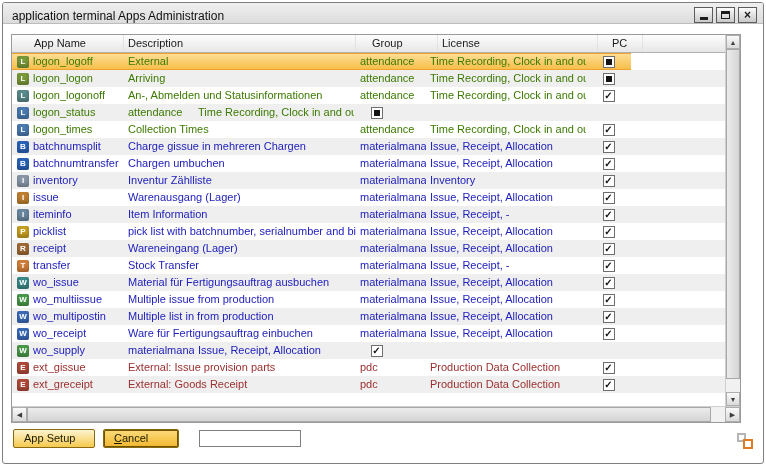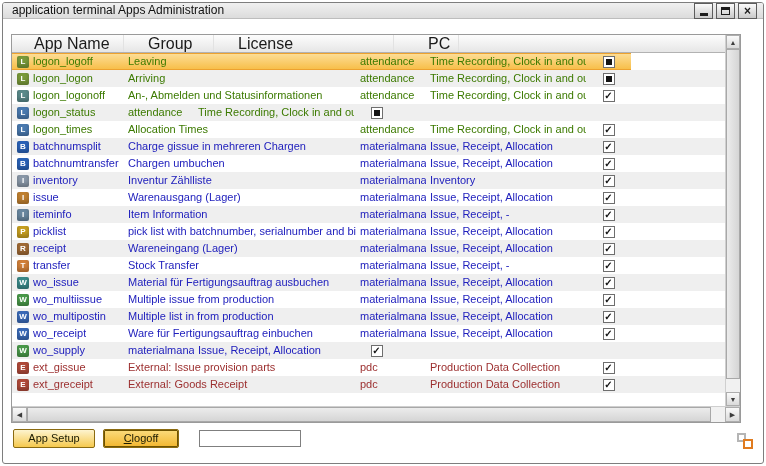"application terminal Apps Administration" .titlebar { align-items: flex-start -> flex-end; height: 16px -> 21px }
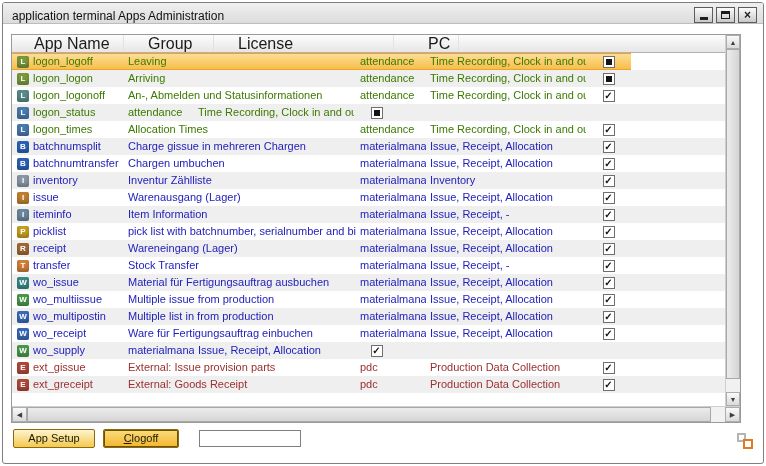"App Name" .hdr { font-size: 16px -> 11px; gap: 20px -> none }
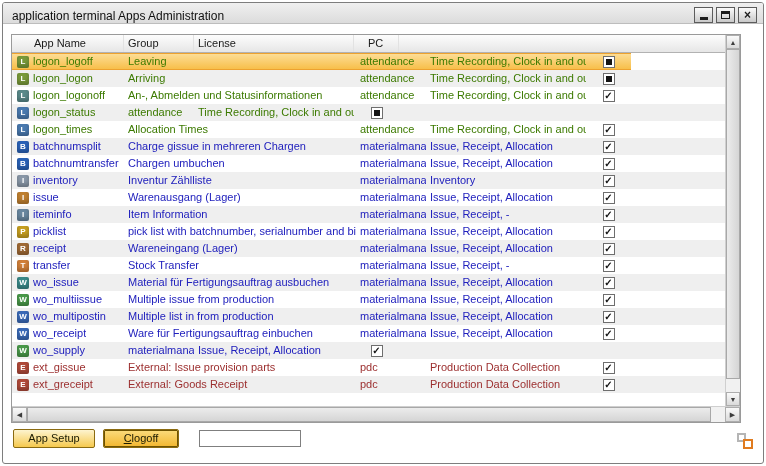"Description" div.hcell { html: none -> <div>Description</div> }
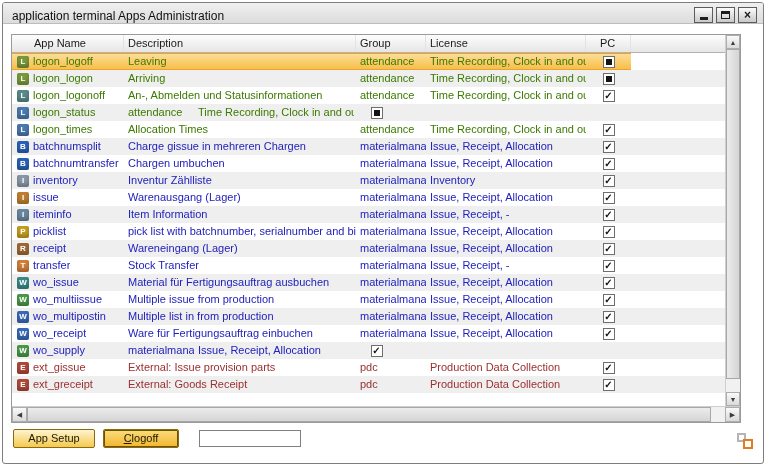"Group" .h-group { margin-left: none -> 12px }
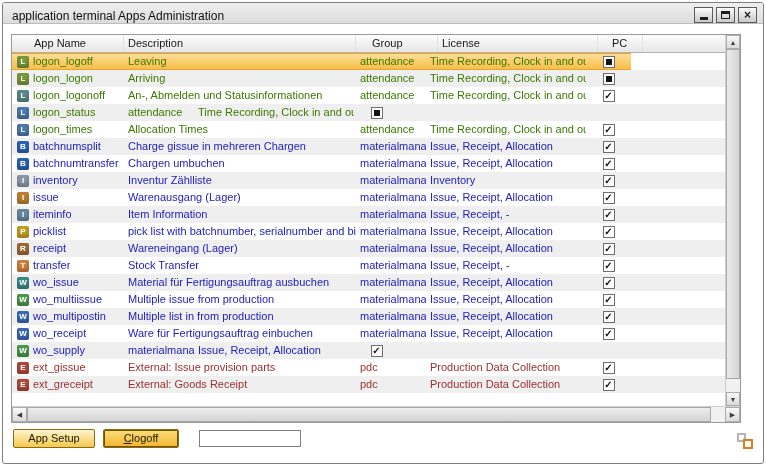"Leaving" div.cell { text: Leaving -> External }
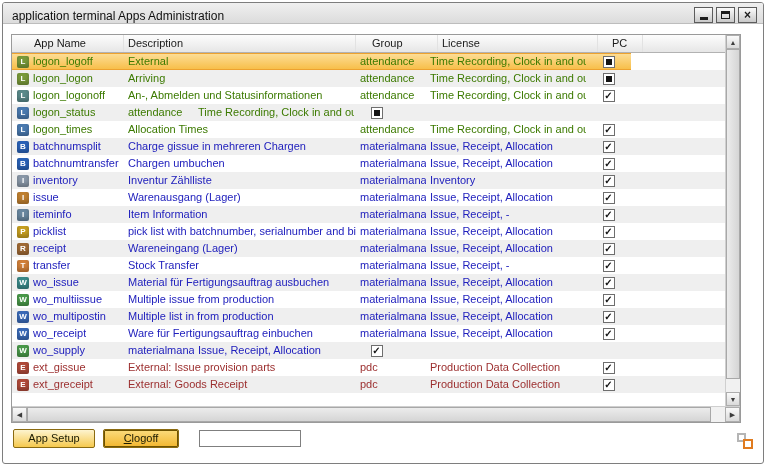"Allocation Times" div.cell { text: Allocation -> Collection }
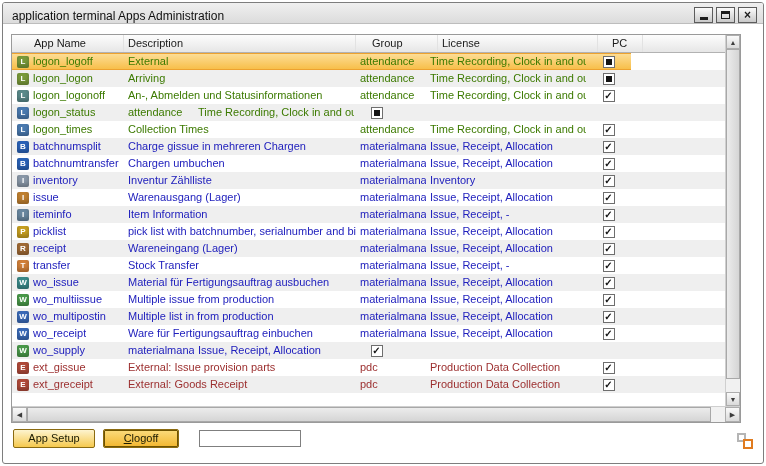"App Setup" .btn { text-align: center -> none }
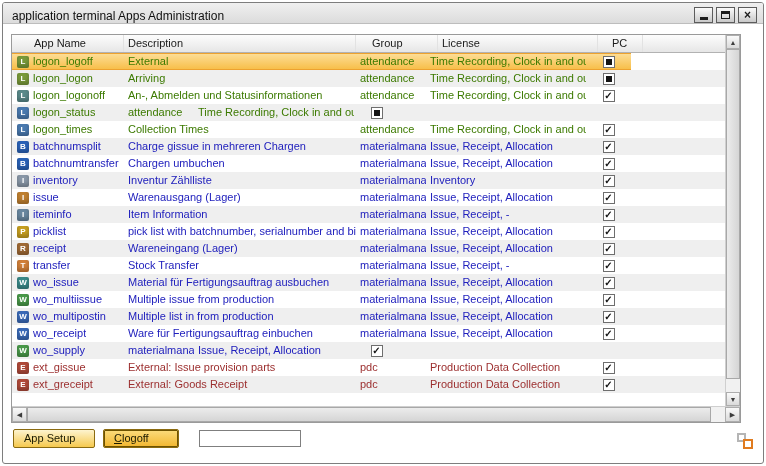"logoff" span { text: logoff -> ancel }
